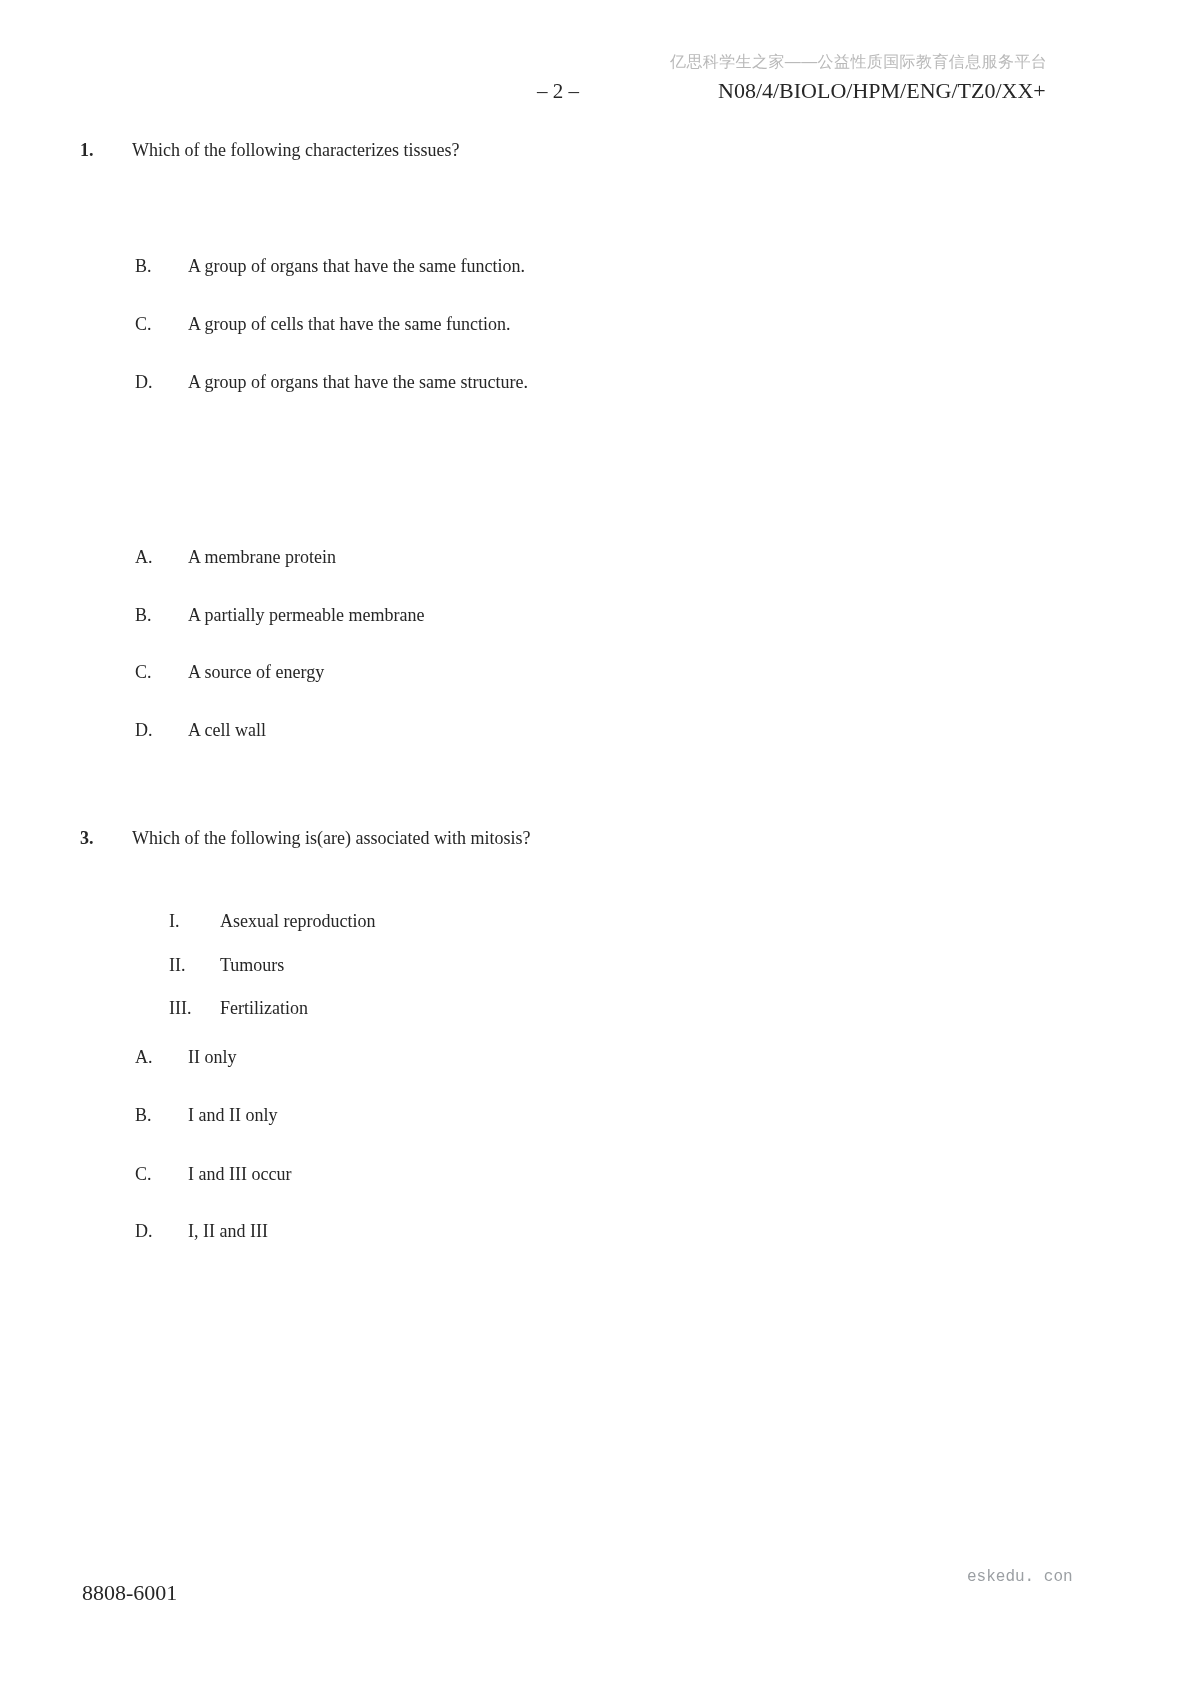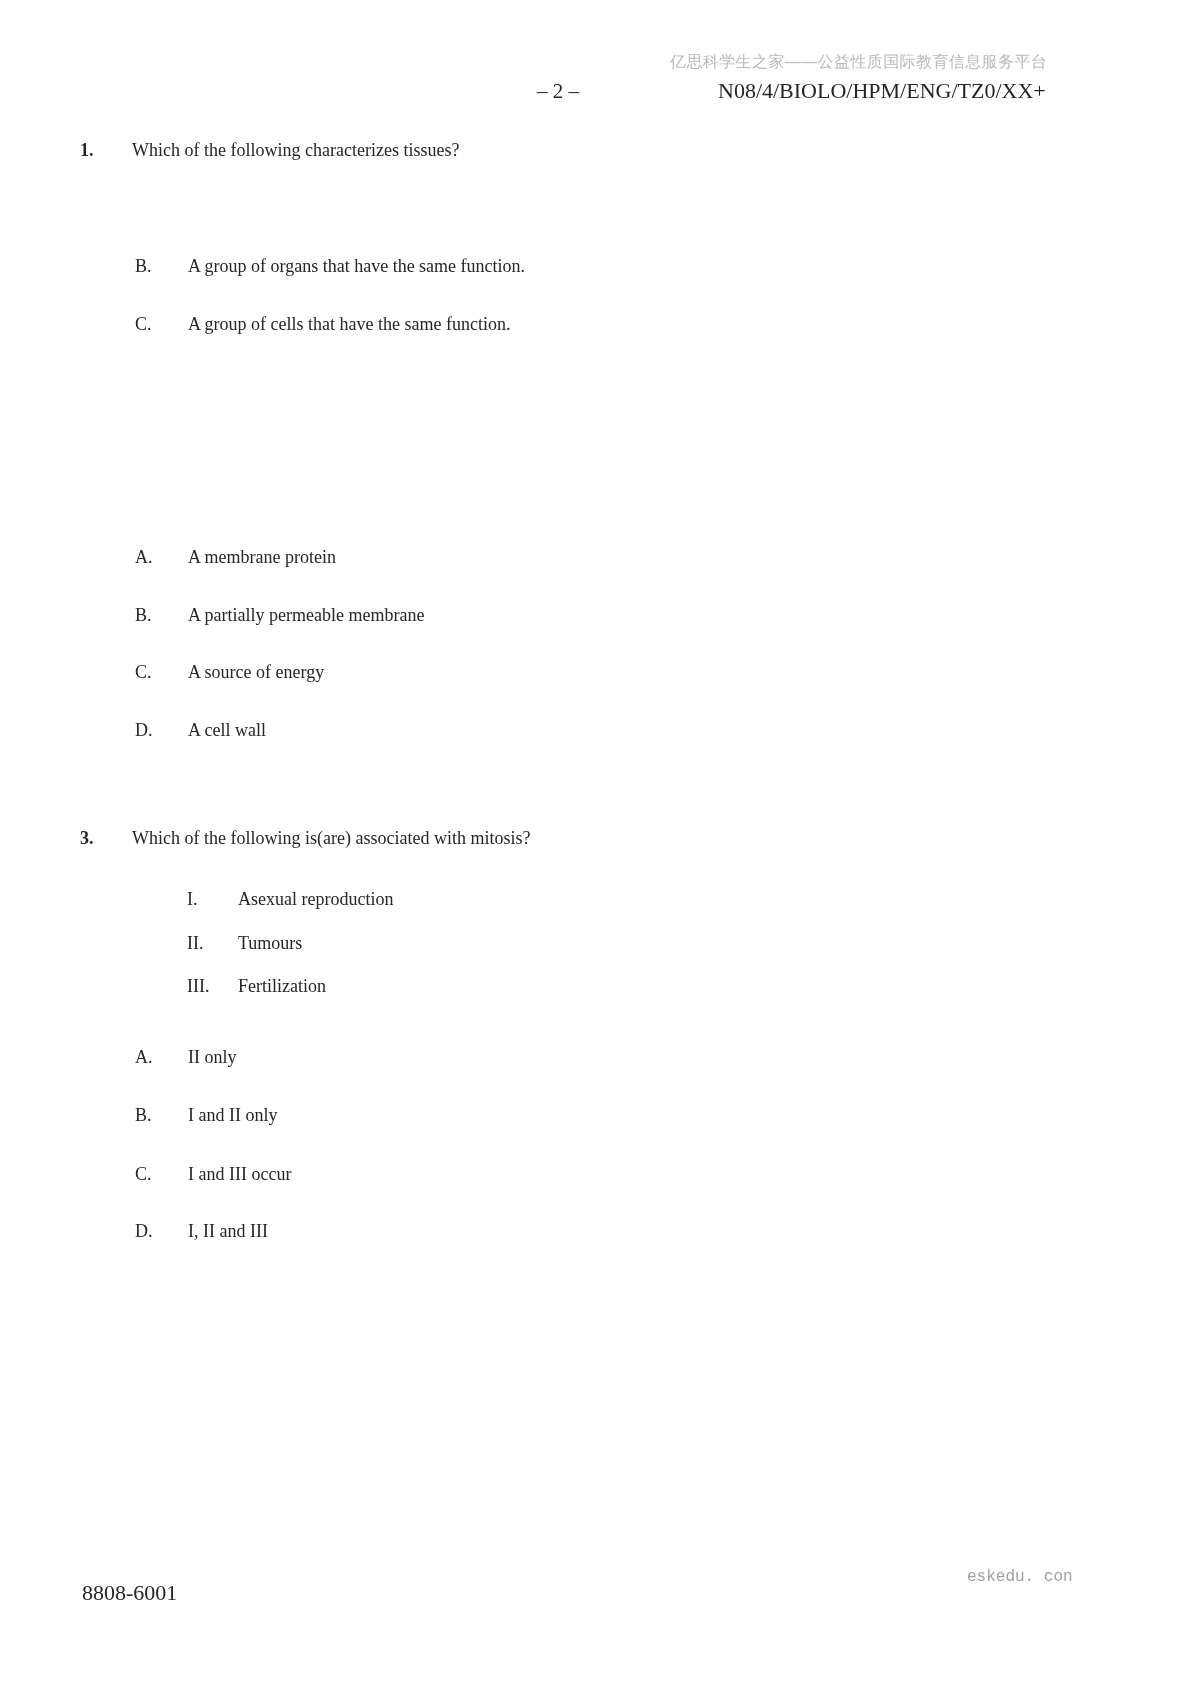"D. A group of organs" div.row { html: none -> <div> <span>D.</span><span>A group of organs that have the same structure.</span> </div> }
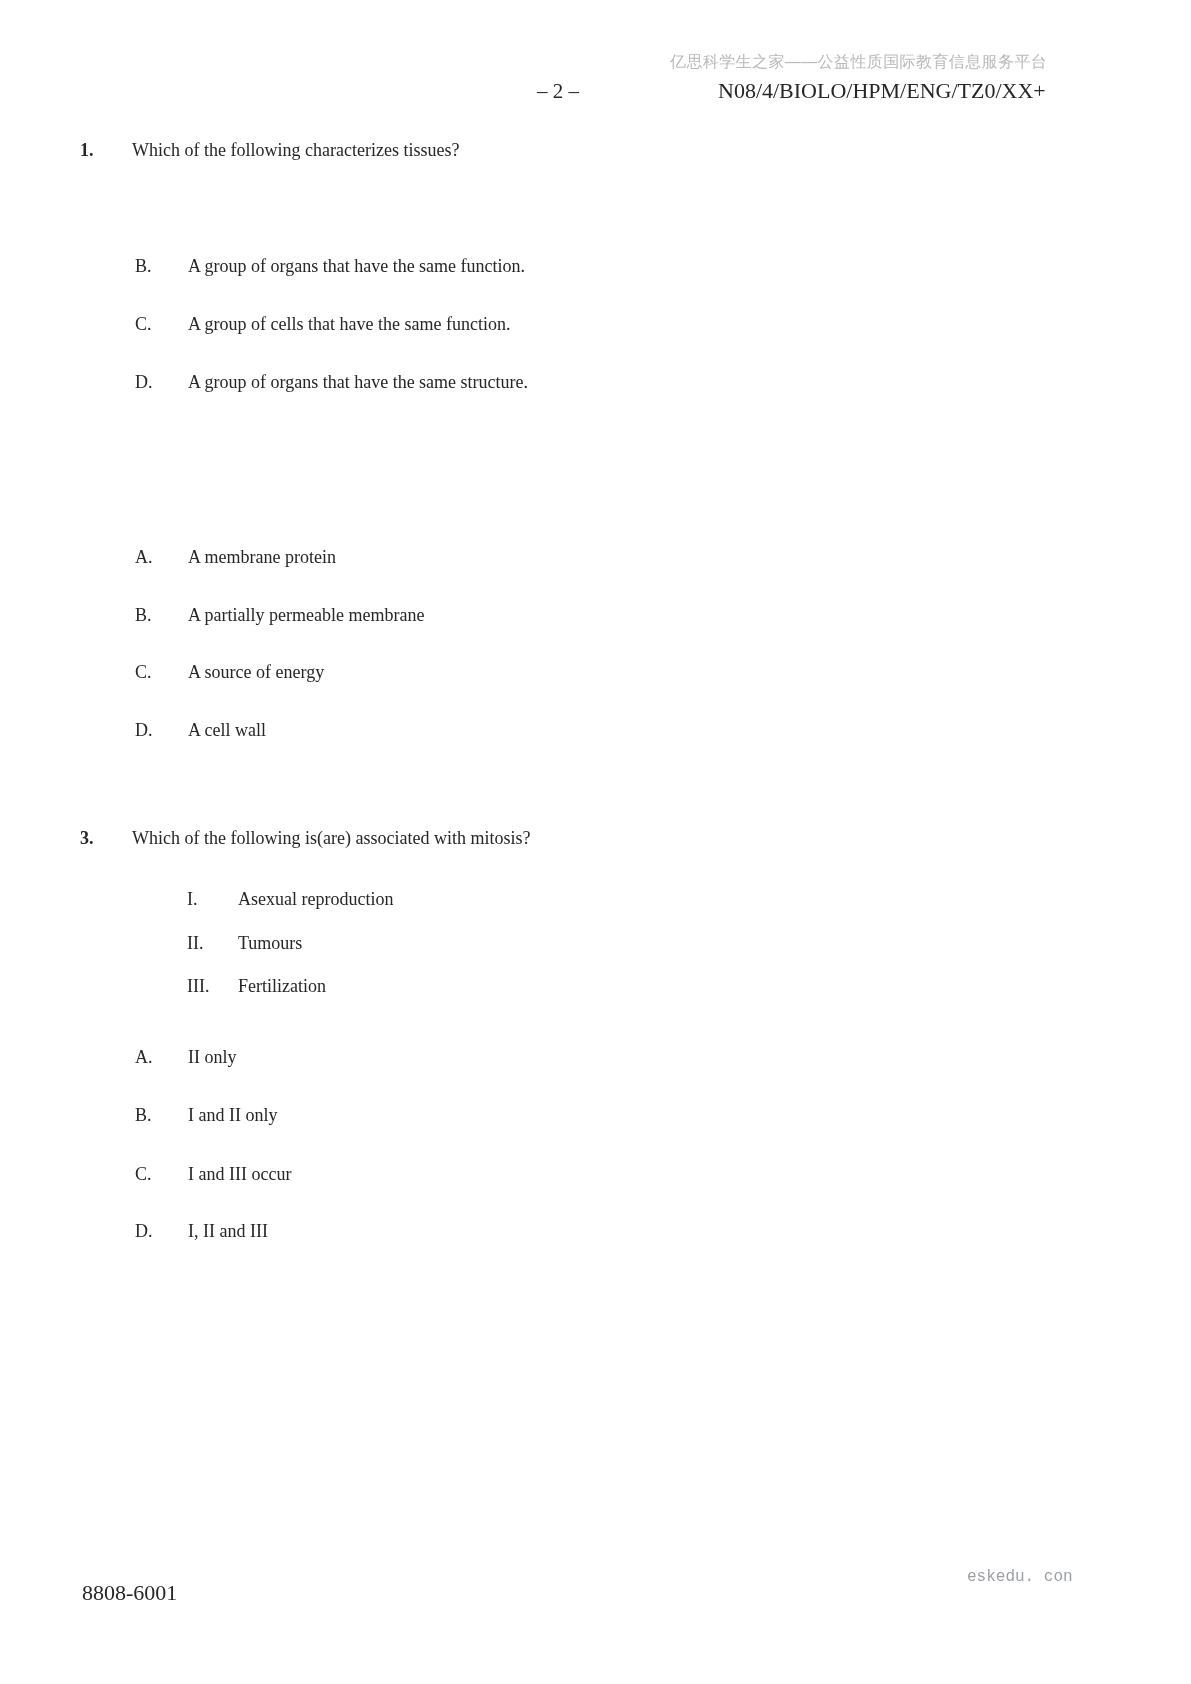"I. Asexual reproduction" .item-row { left: 187px -> 169px; margin-top: none -> 22px }
